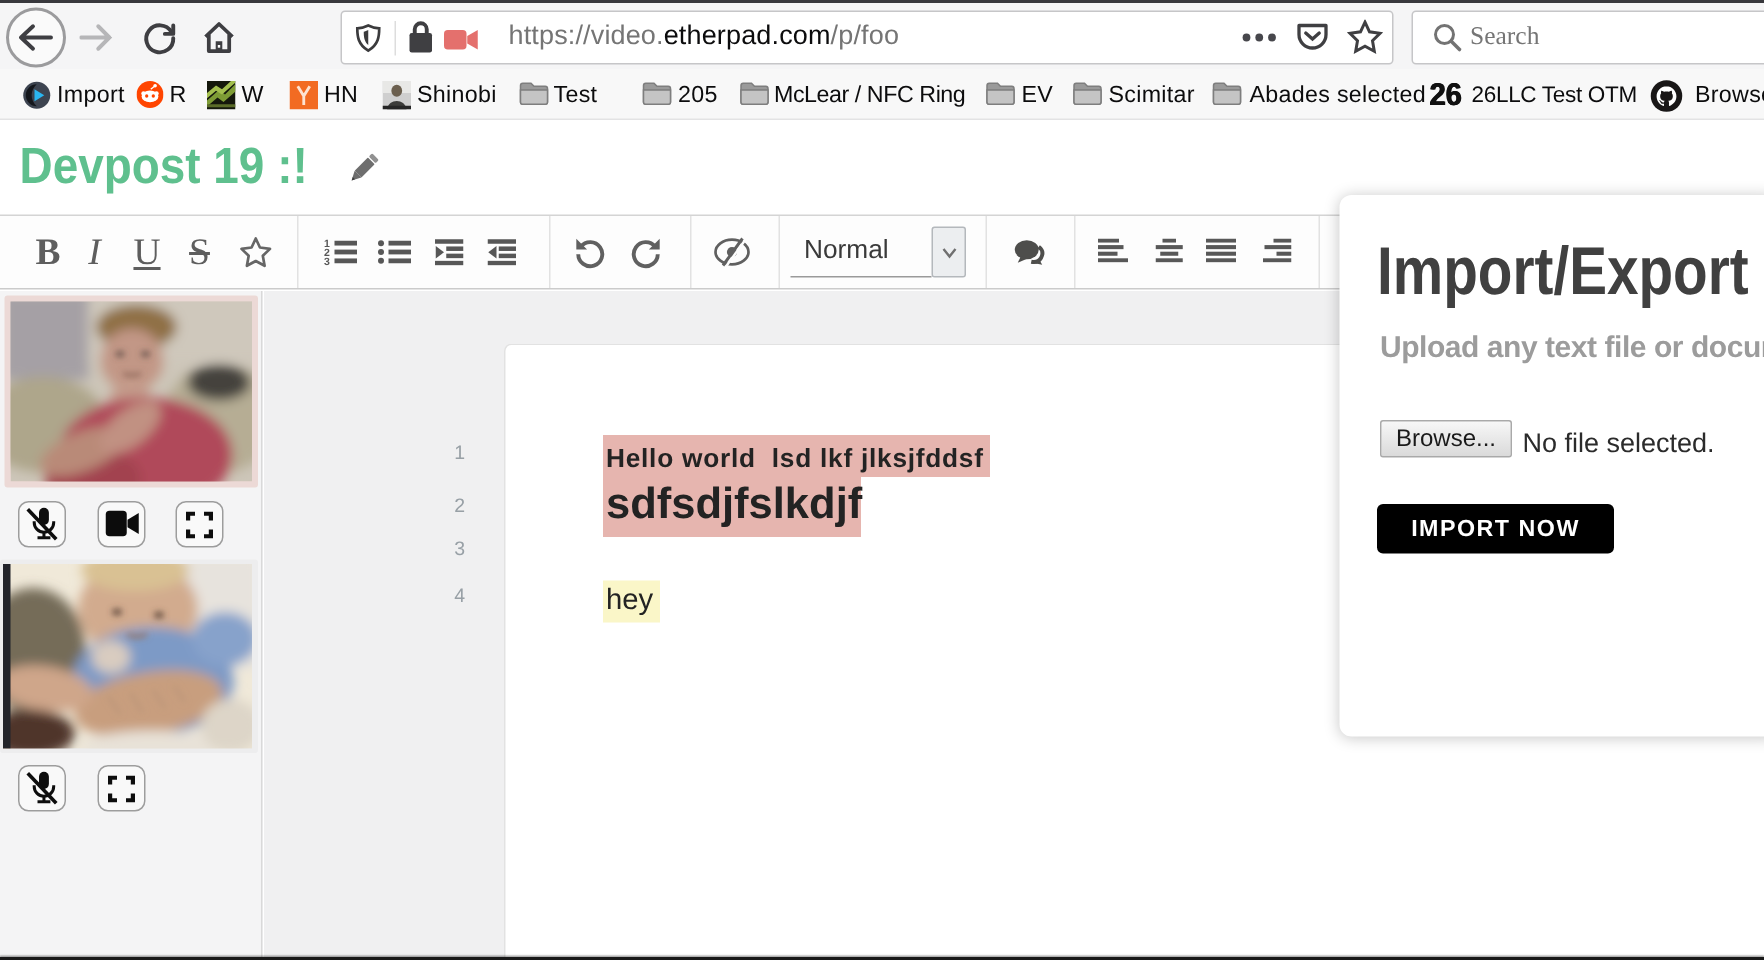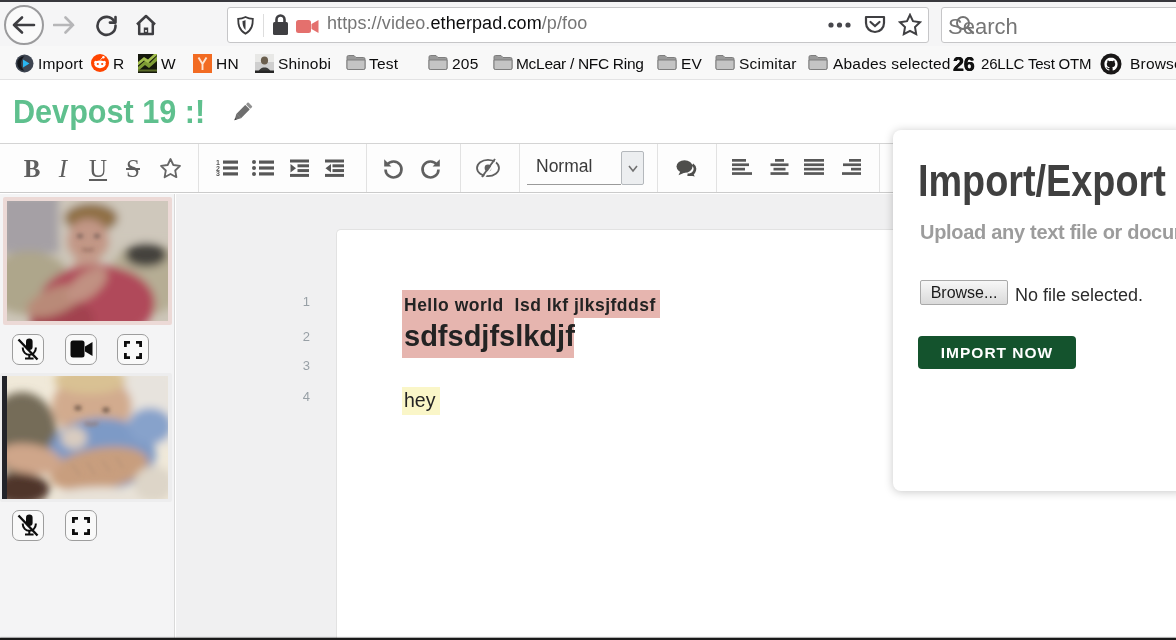"https://video.etherpad.com/p/foo" #urltext { left: 327px -> 339px }
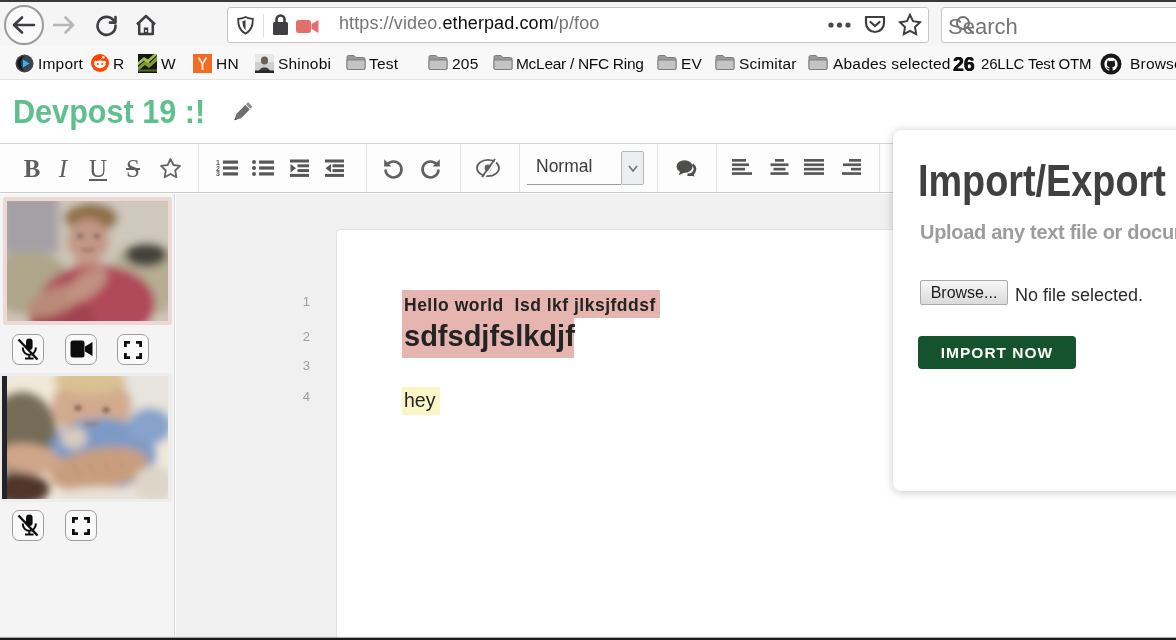"Search" #searchtext { font-family: none -> Liberation Serif, serif; font-size: 22px -> 17px; left: 948px -> 980px }
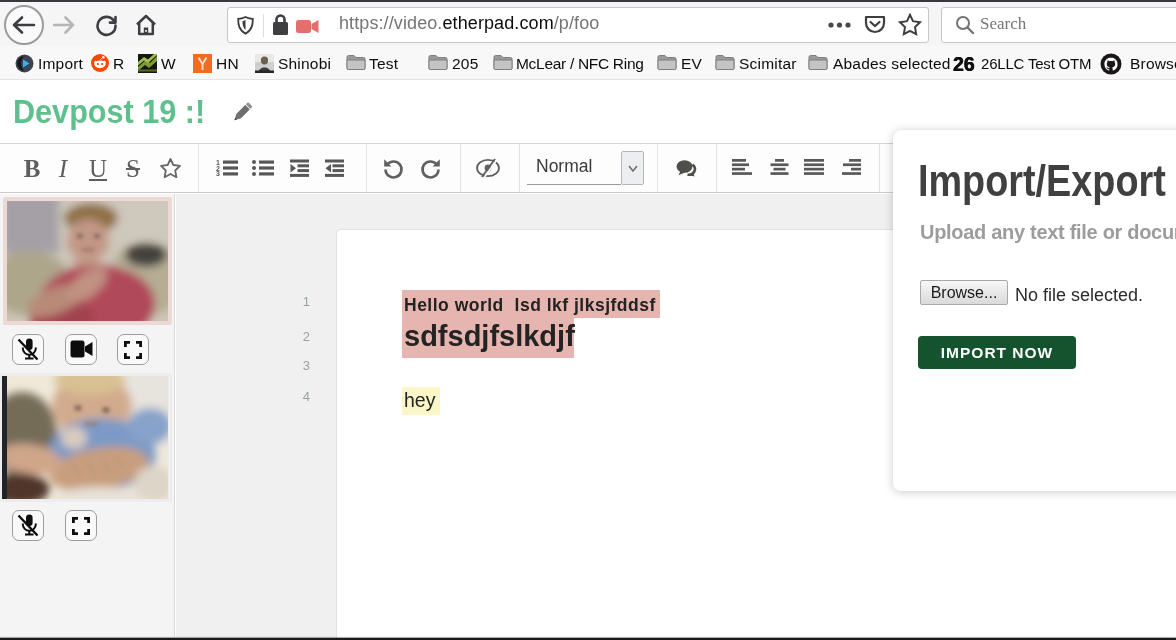"IMPORT NOW" #importnow { background: #14532d -> #000000 }
